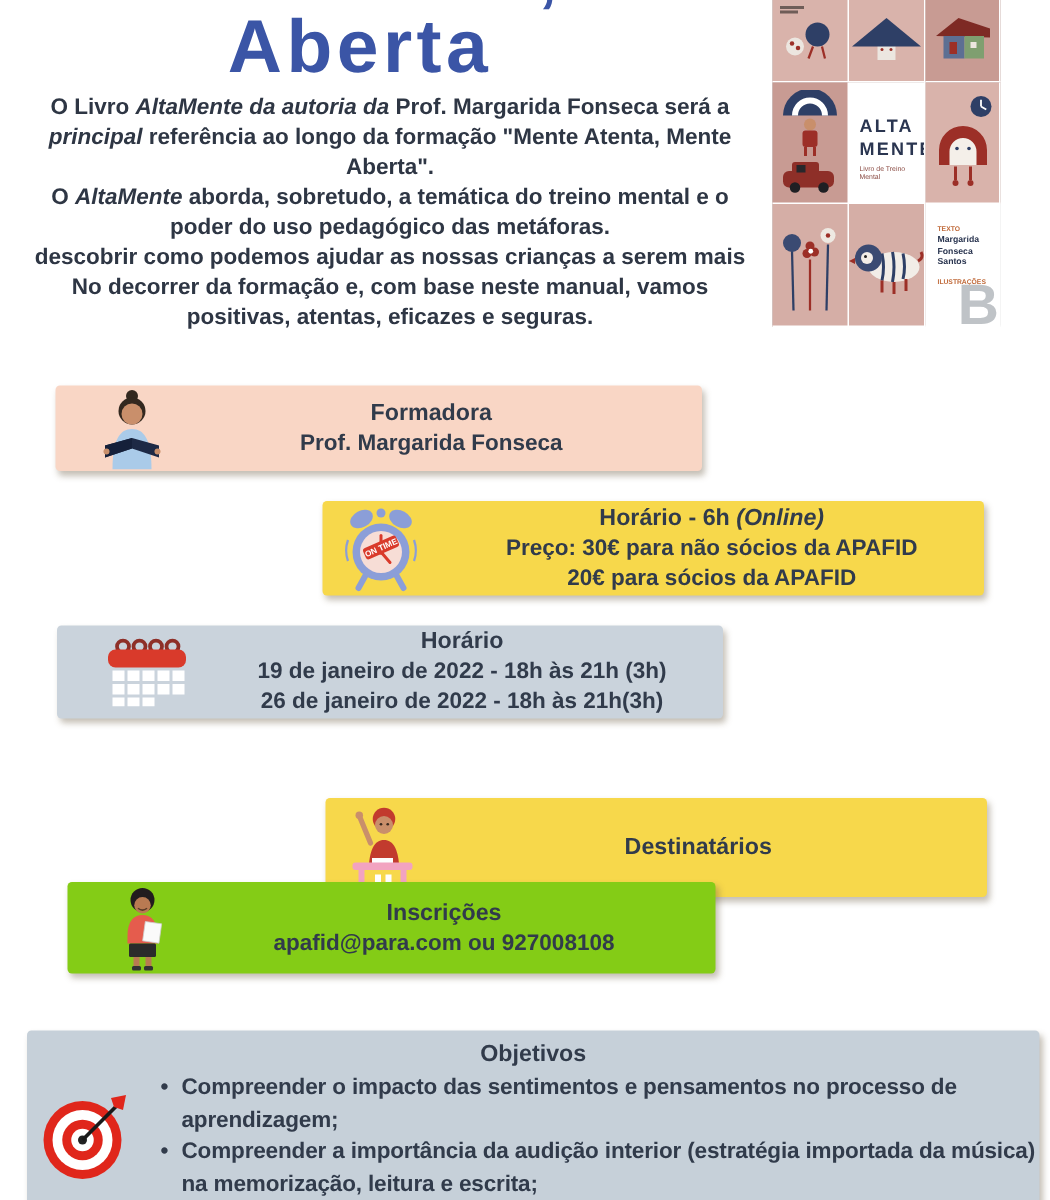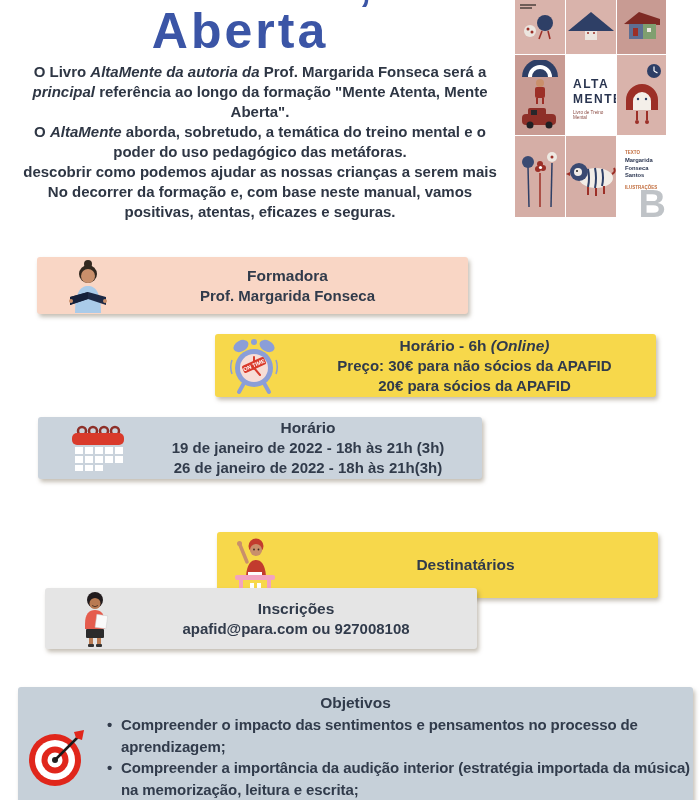"Inscrições" div.box { background-color: #e5e5e5 -> #84cc16 }
